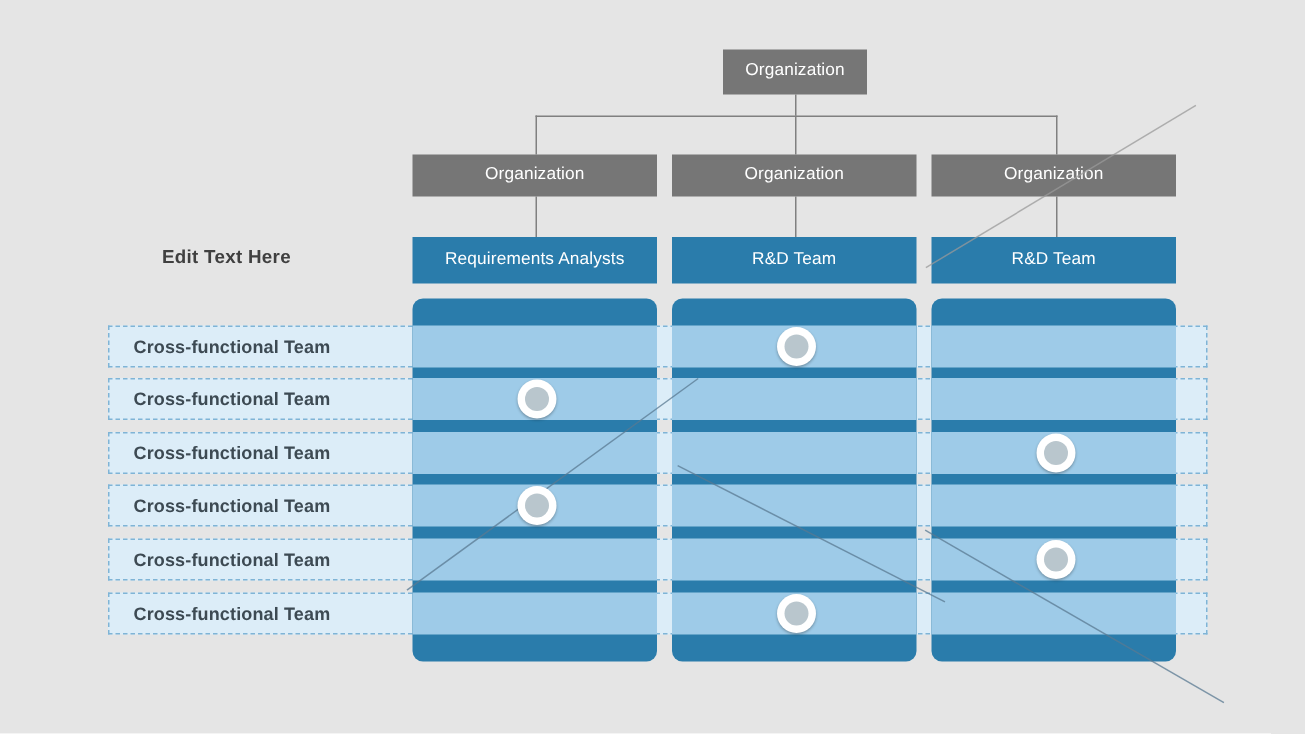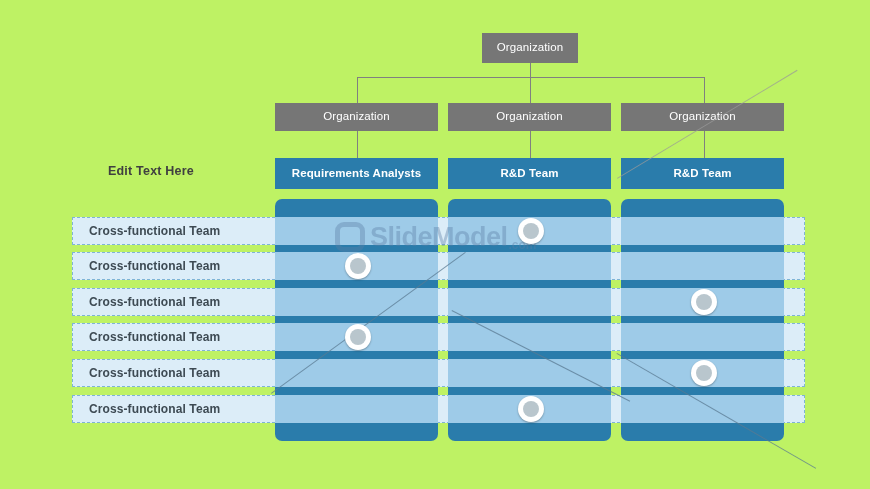"Organization" #slide { background: #bef264 -> #e5e5e5 }
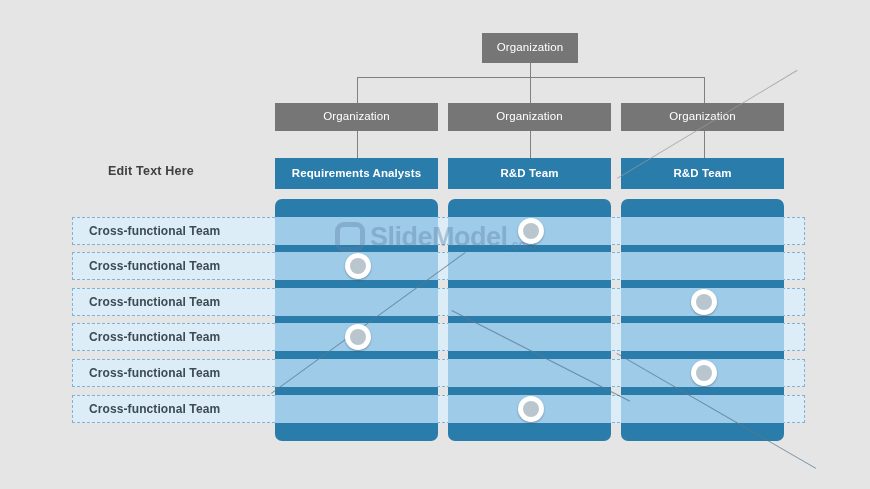"Requirements Analysts" .team-box { font-weight: bold -> none }
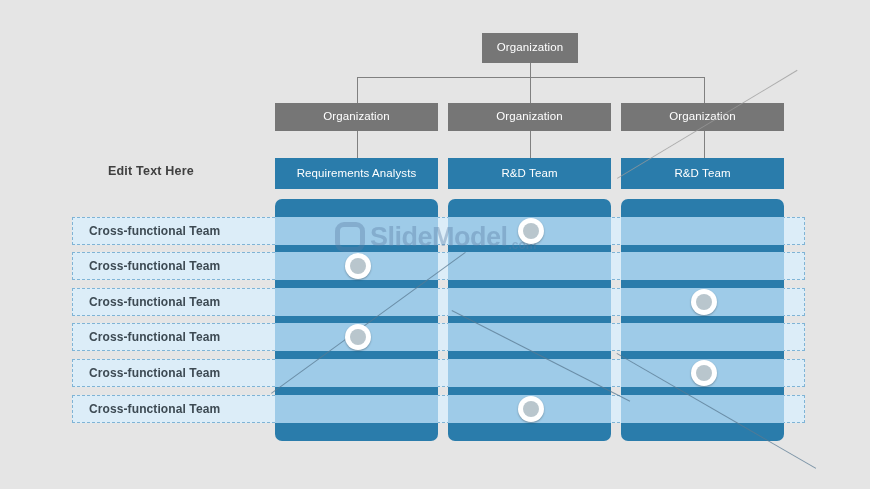"SlideModel" div { html: <div> <div></div> <div>SlideModel</div> <div>.com</div> </div> -> none }
